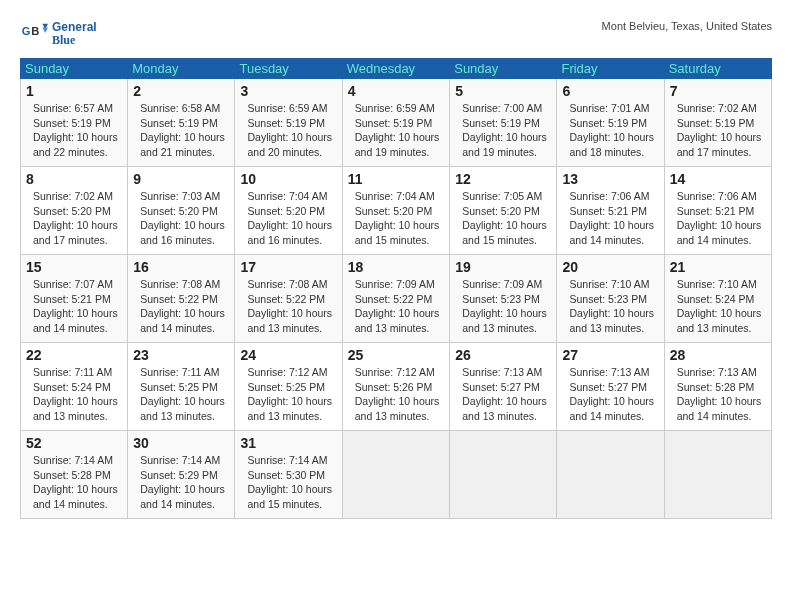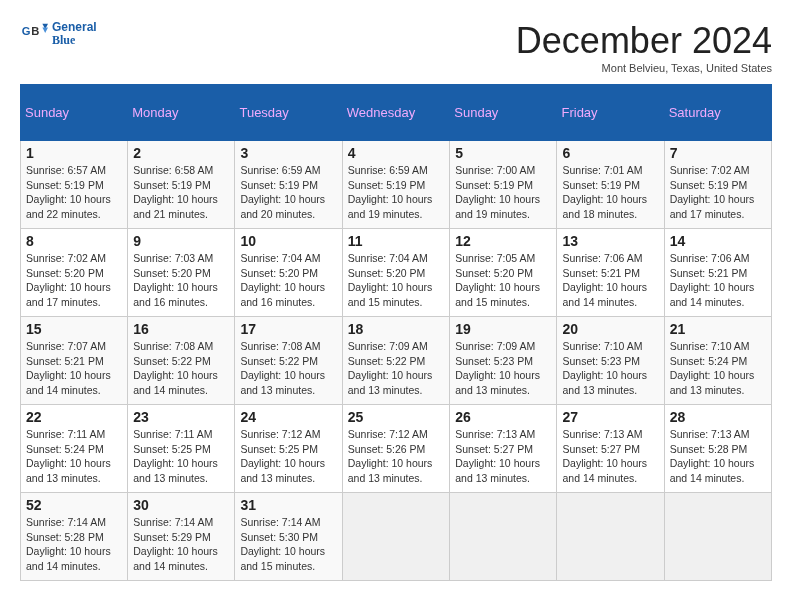"December 2024" div.calendar-title { html: <div>December 2024</div> -> none }
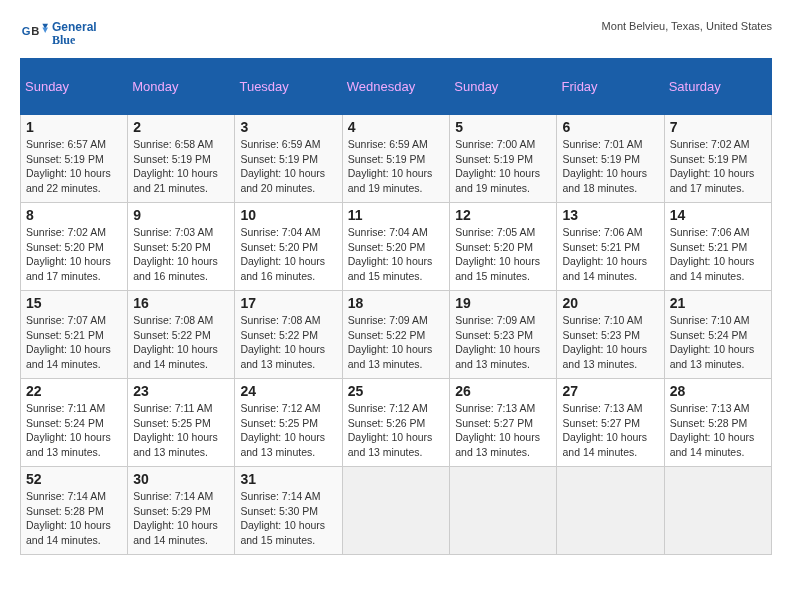"Sunday" .calendar-table thead th { color: #f0abfc -> #5eead4; padding: 20px 4px -> 2px 4px }
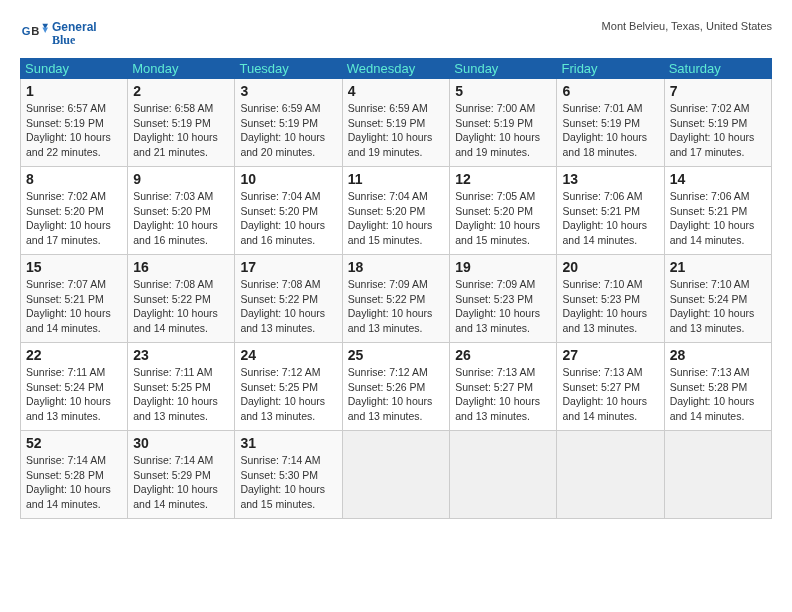"Sunrise: 6:57 AM" .day-info { margin-left: none -> 7px }
